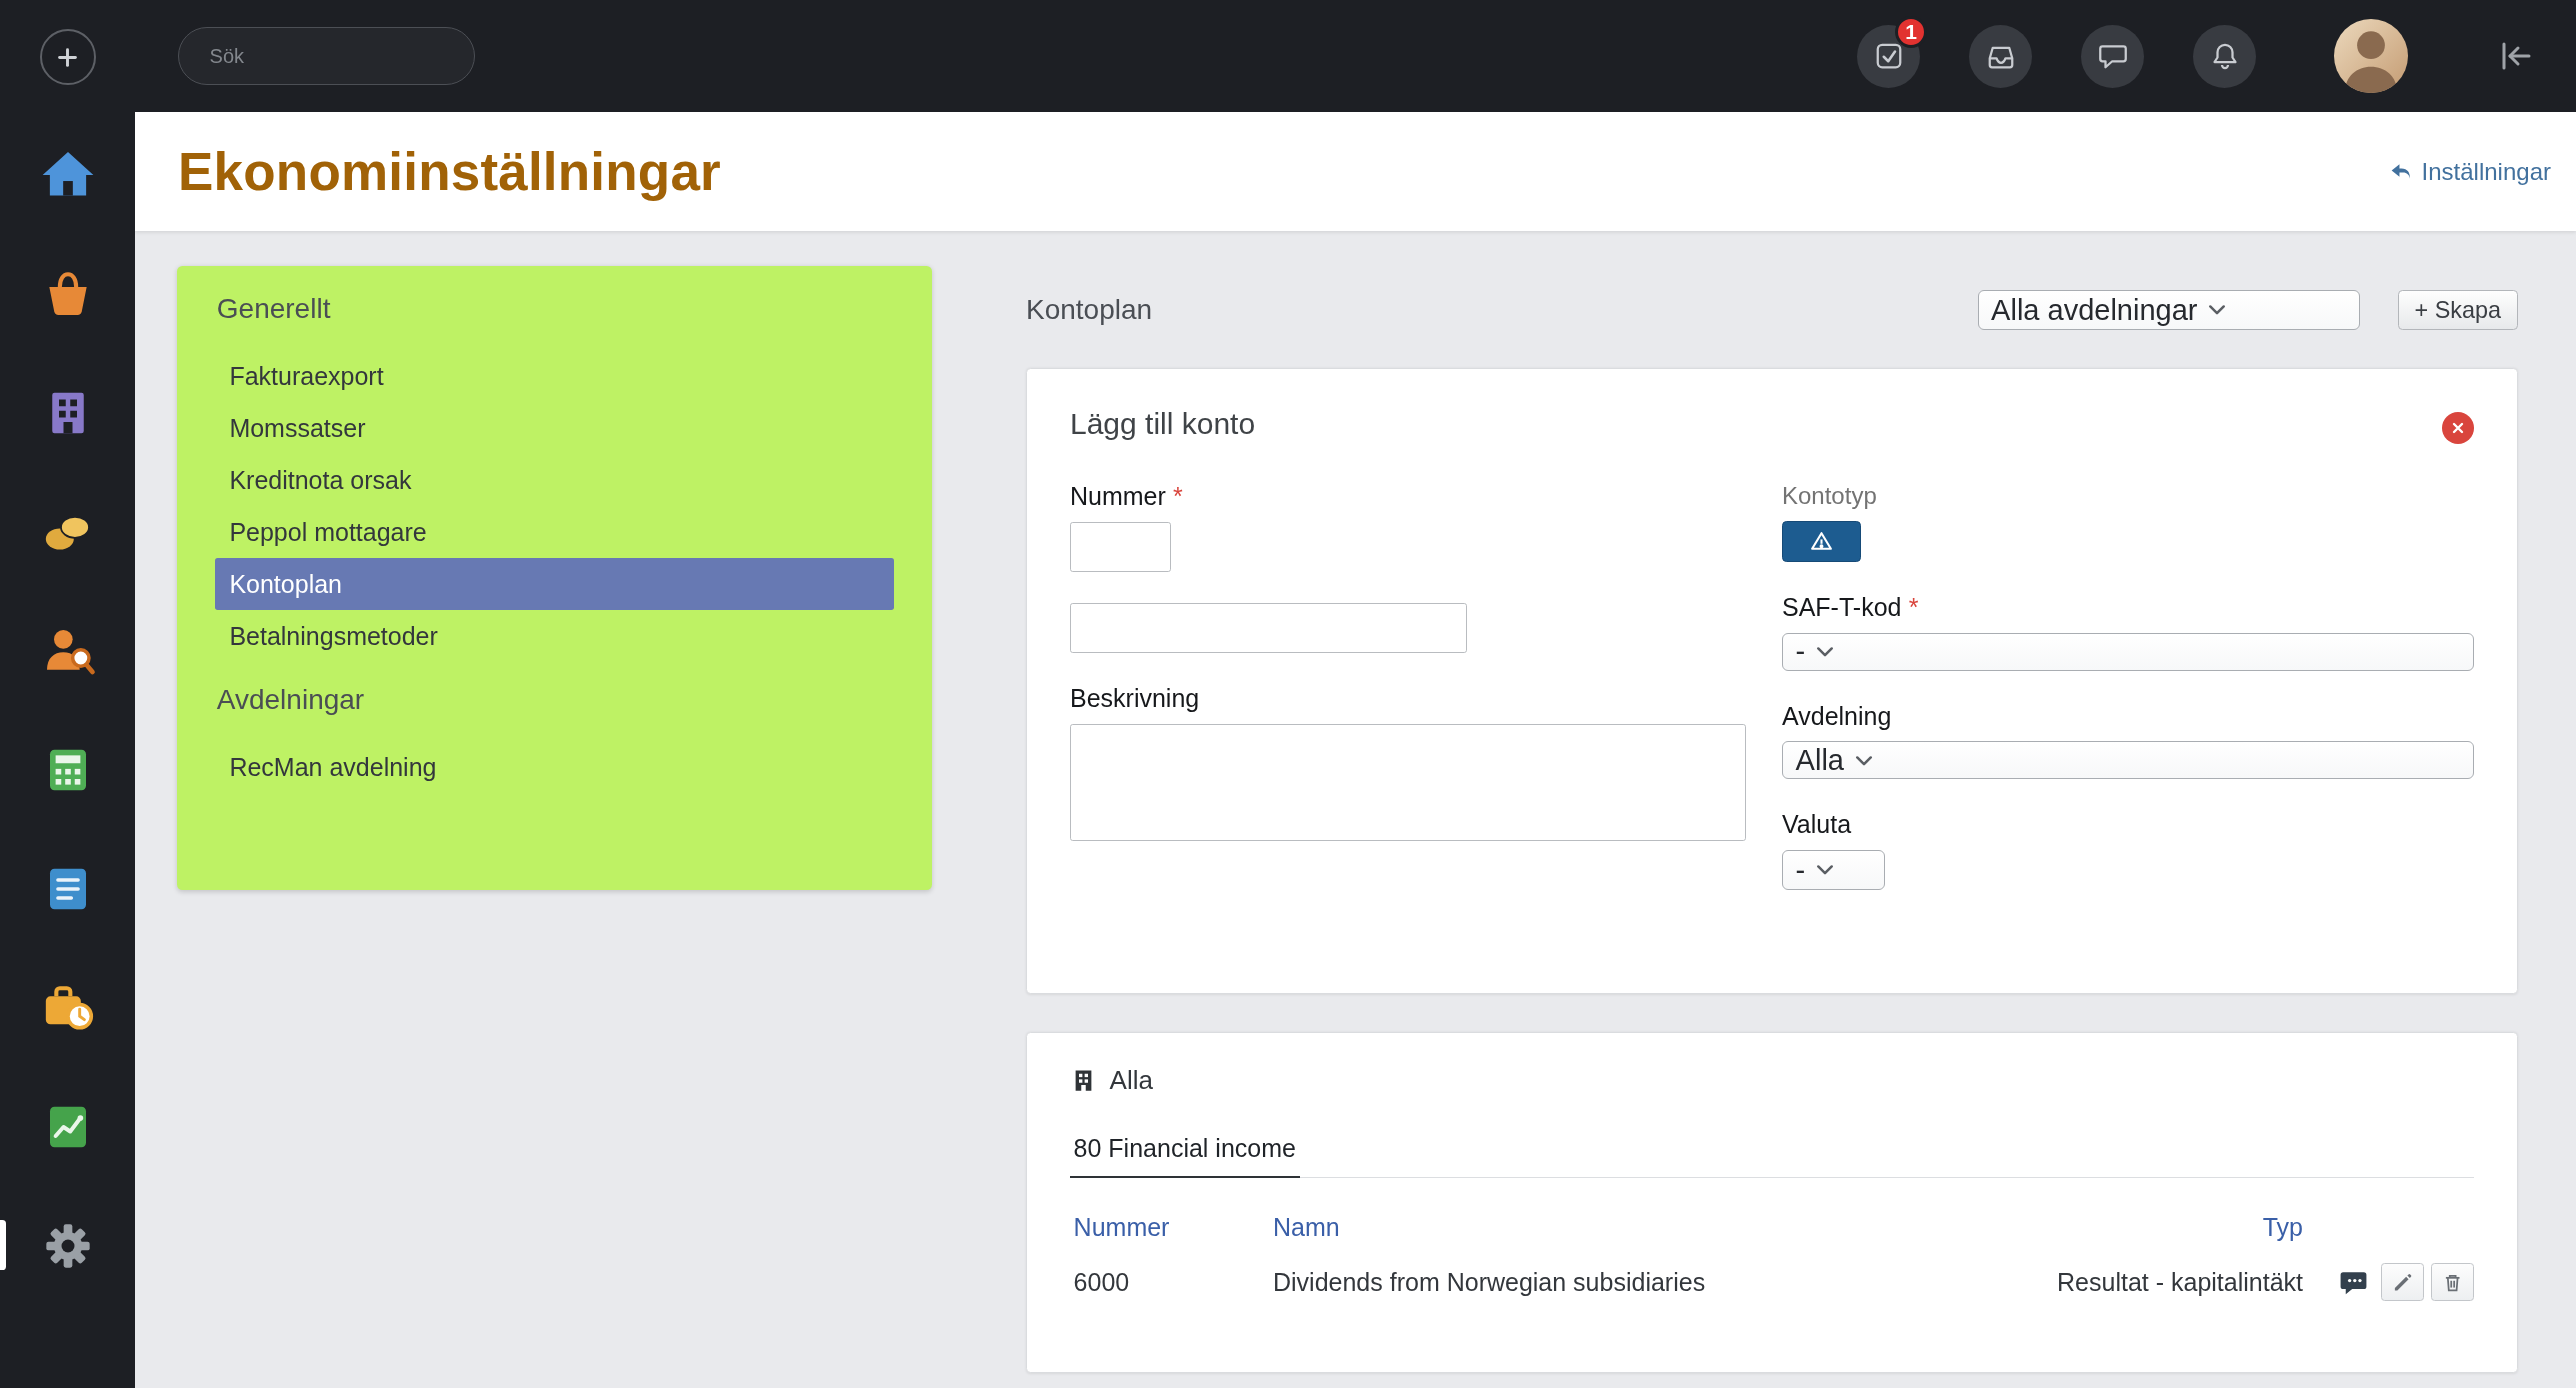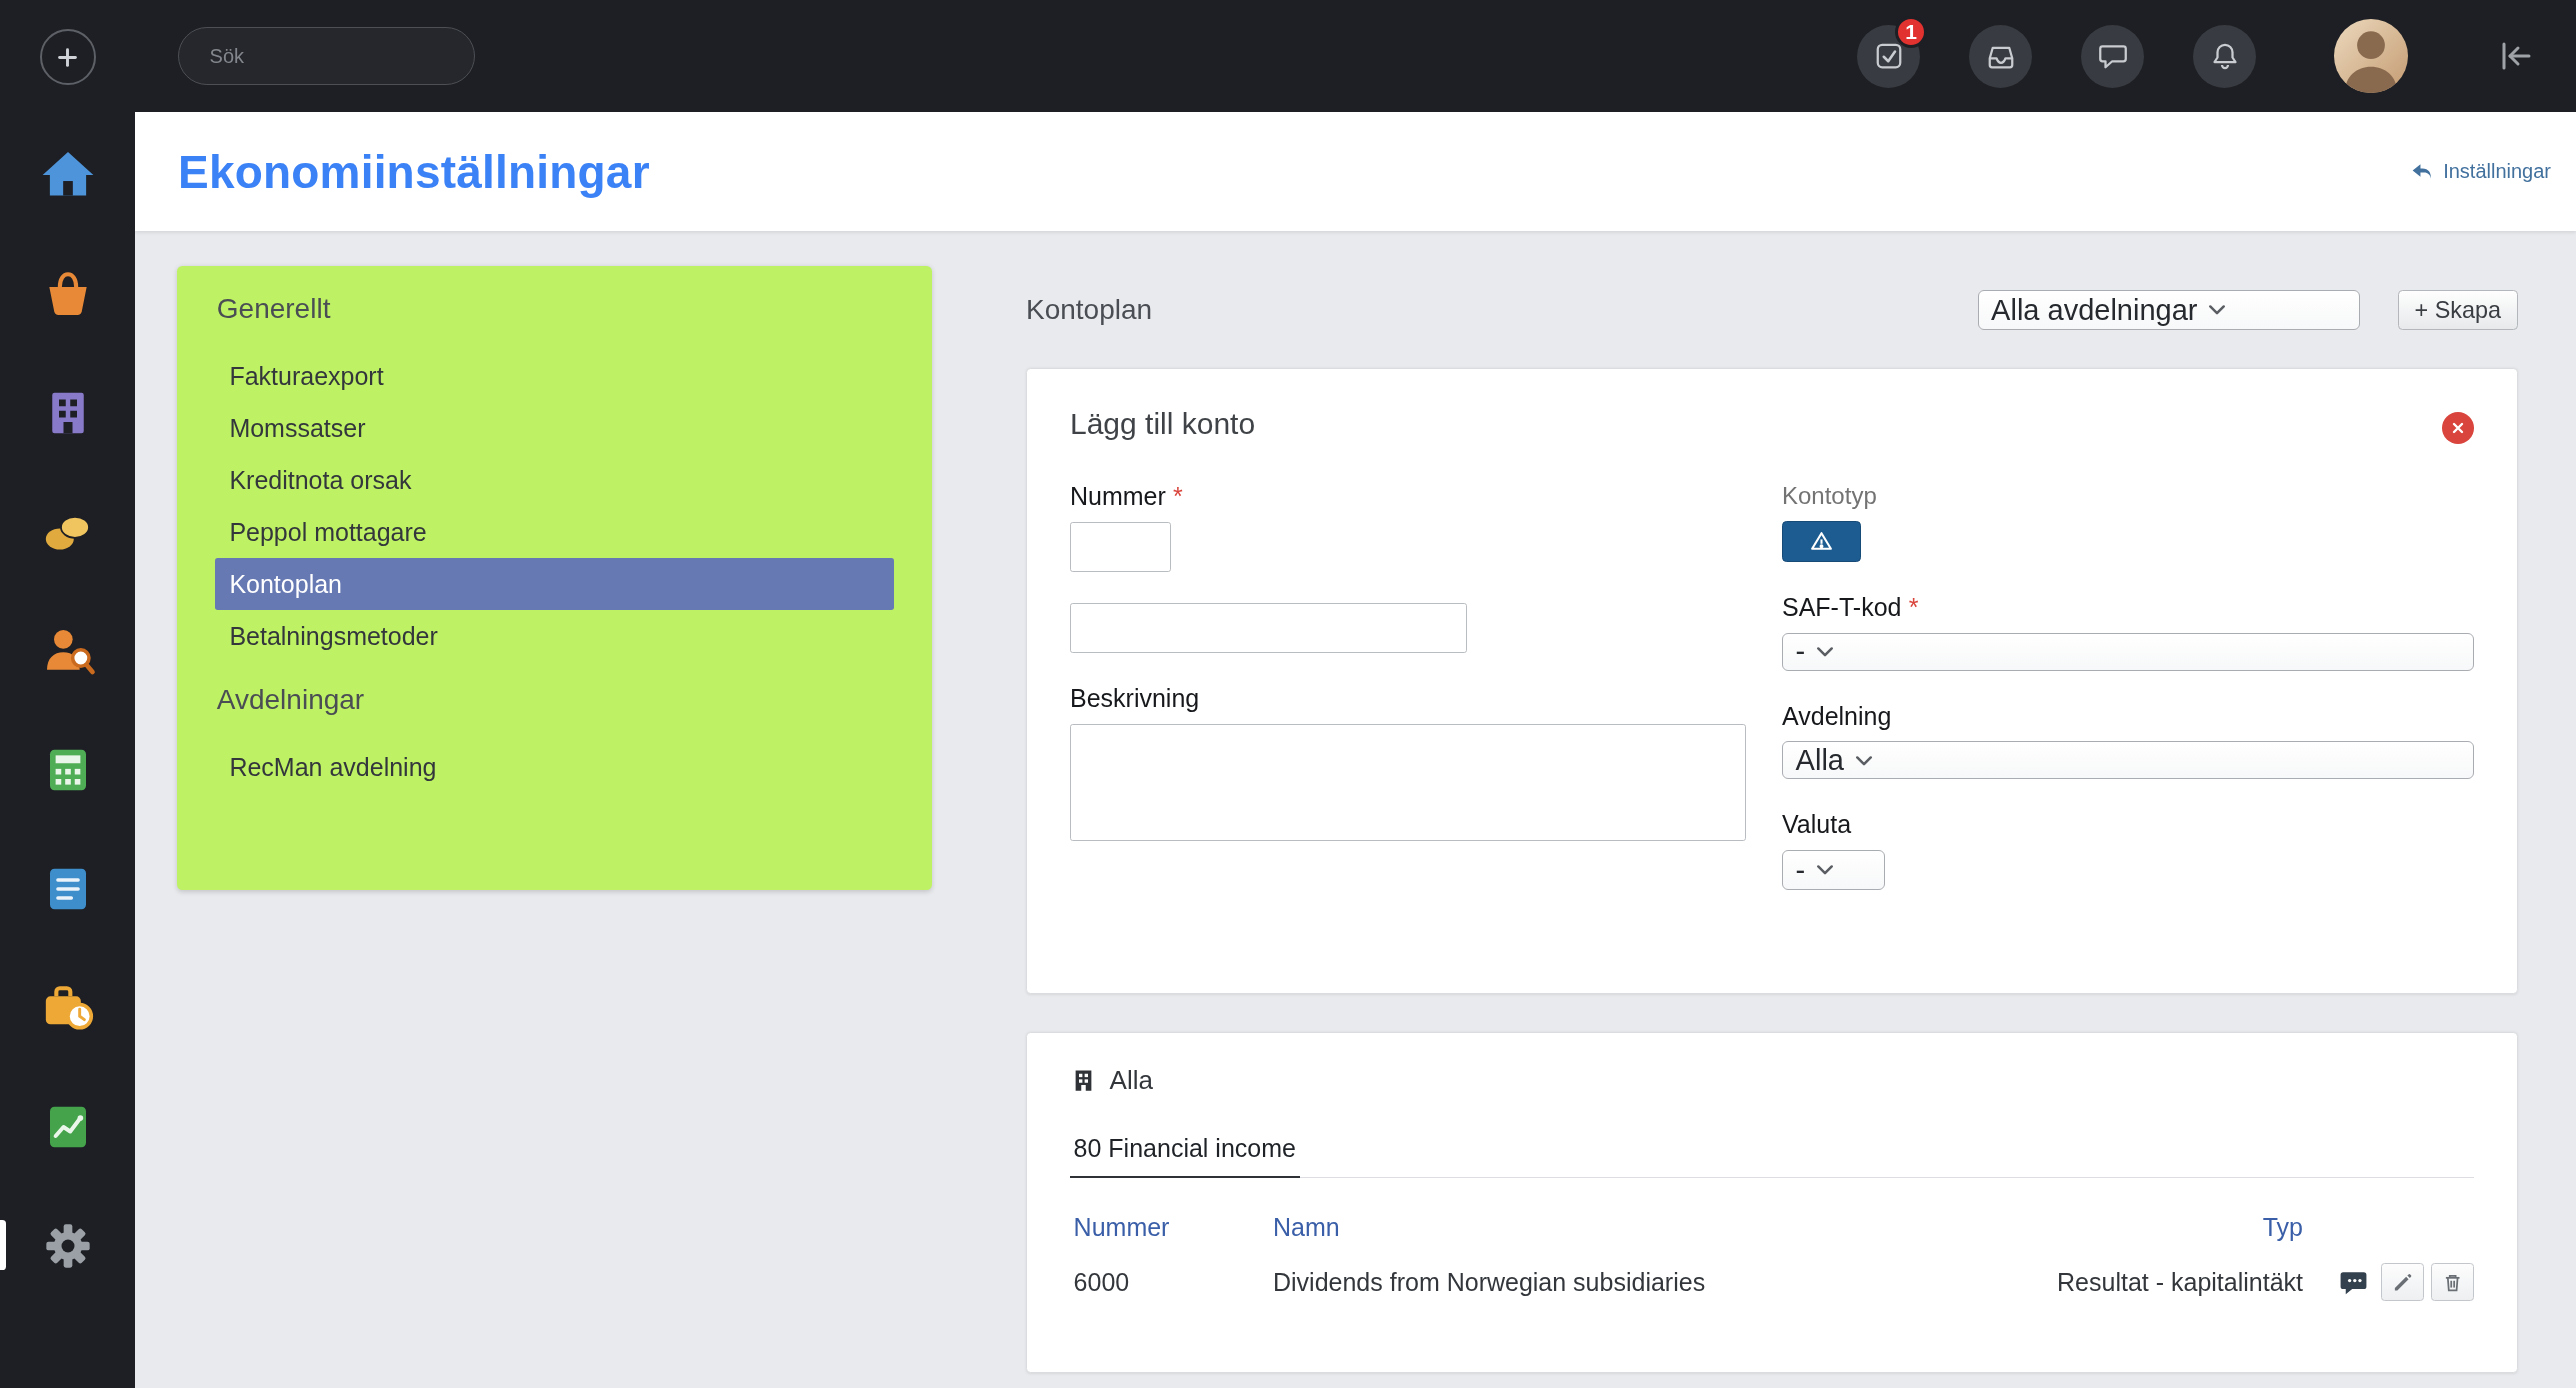"Ekonomiinställningar" .page-title { color: #3b82f6 -> #a16207; font-size: 46px -> 53px }
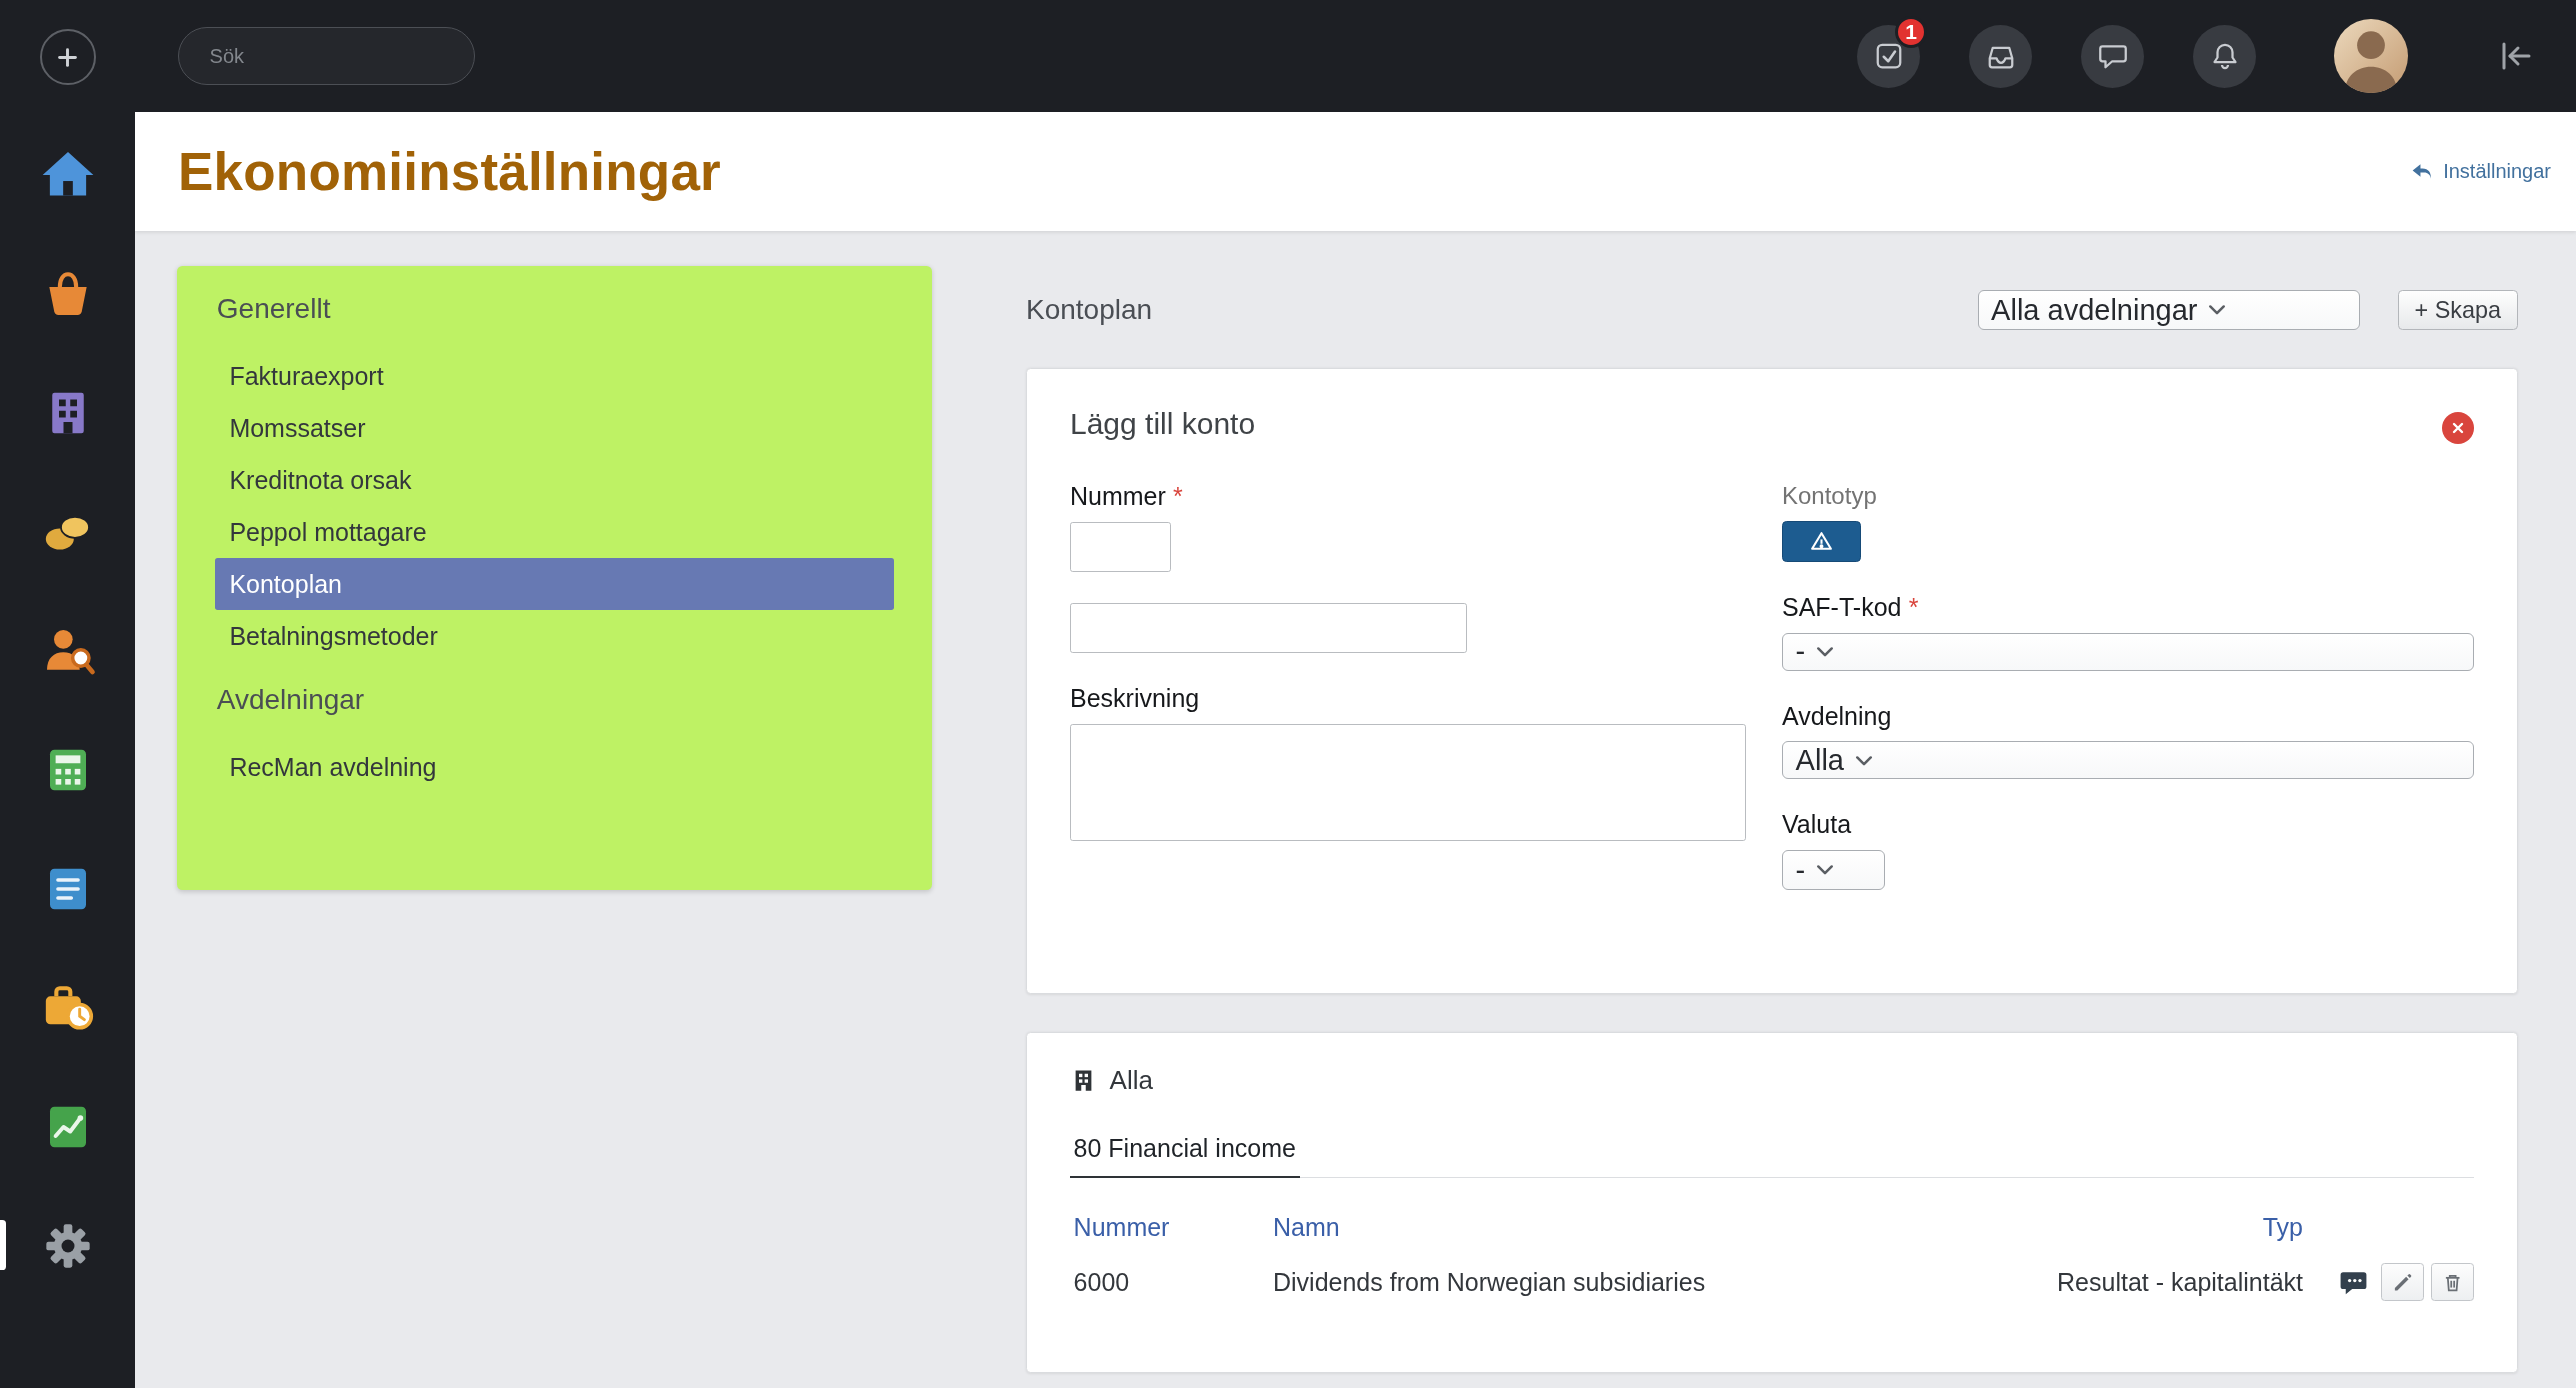"Inställningar" .settings-link { font-size: 20px -> 24px }
